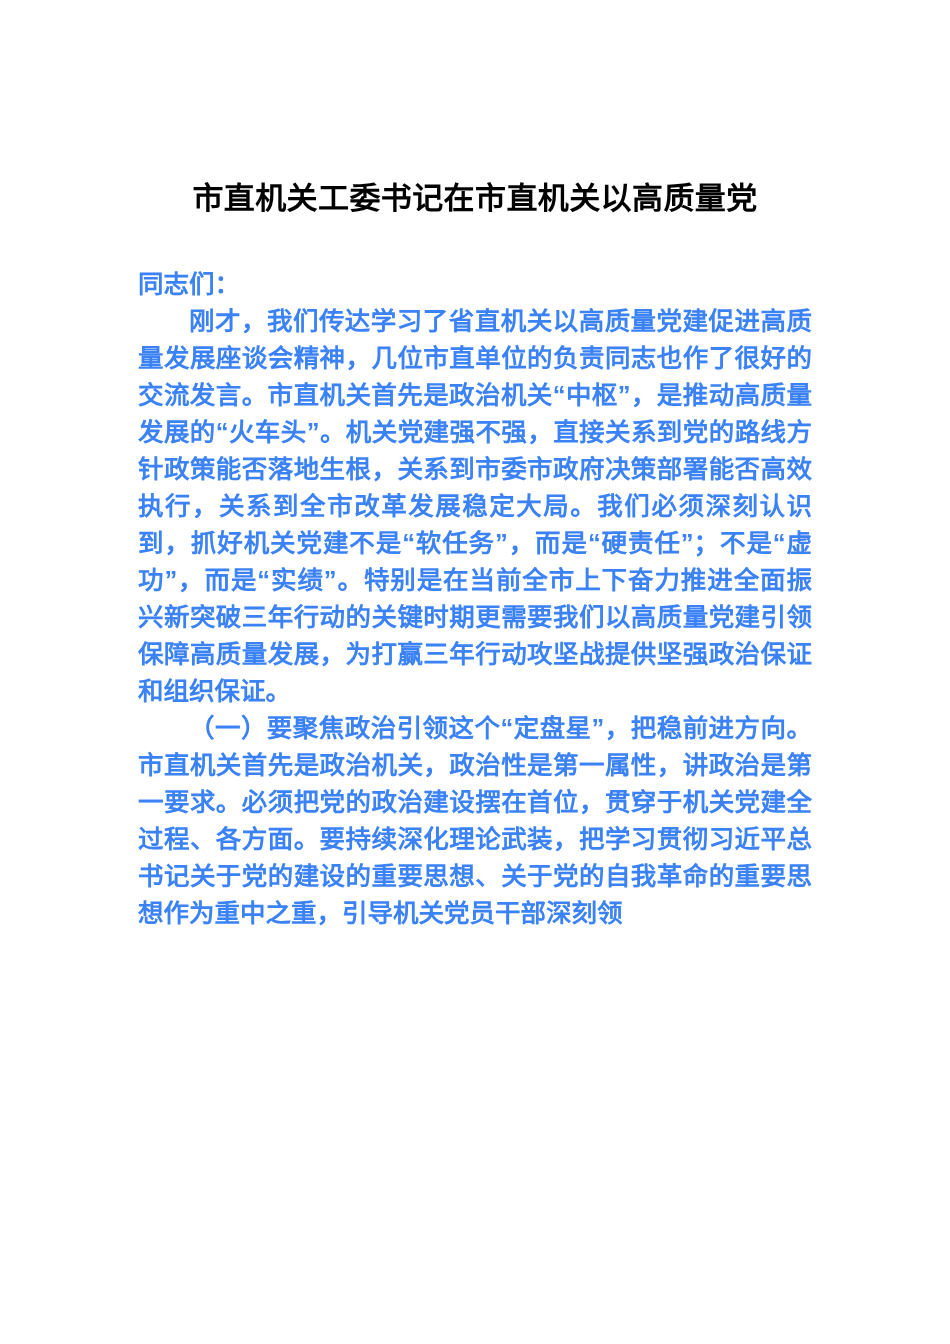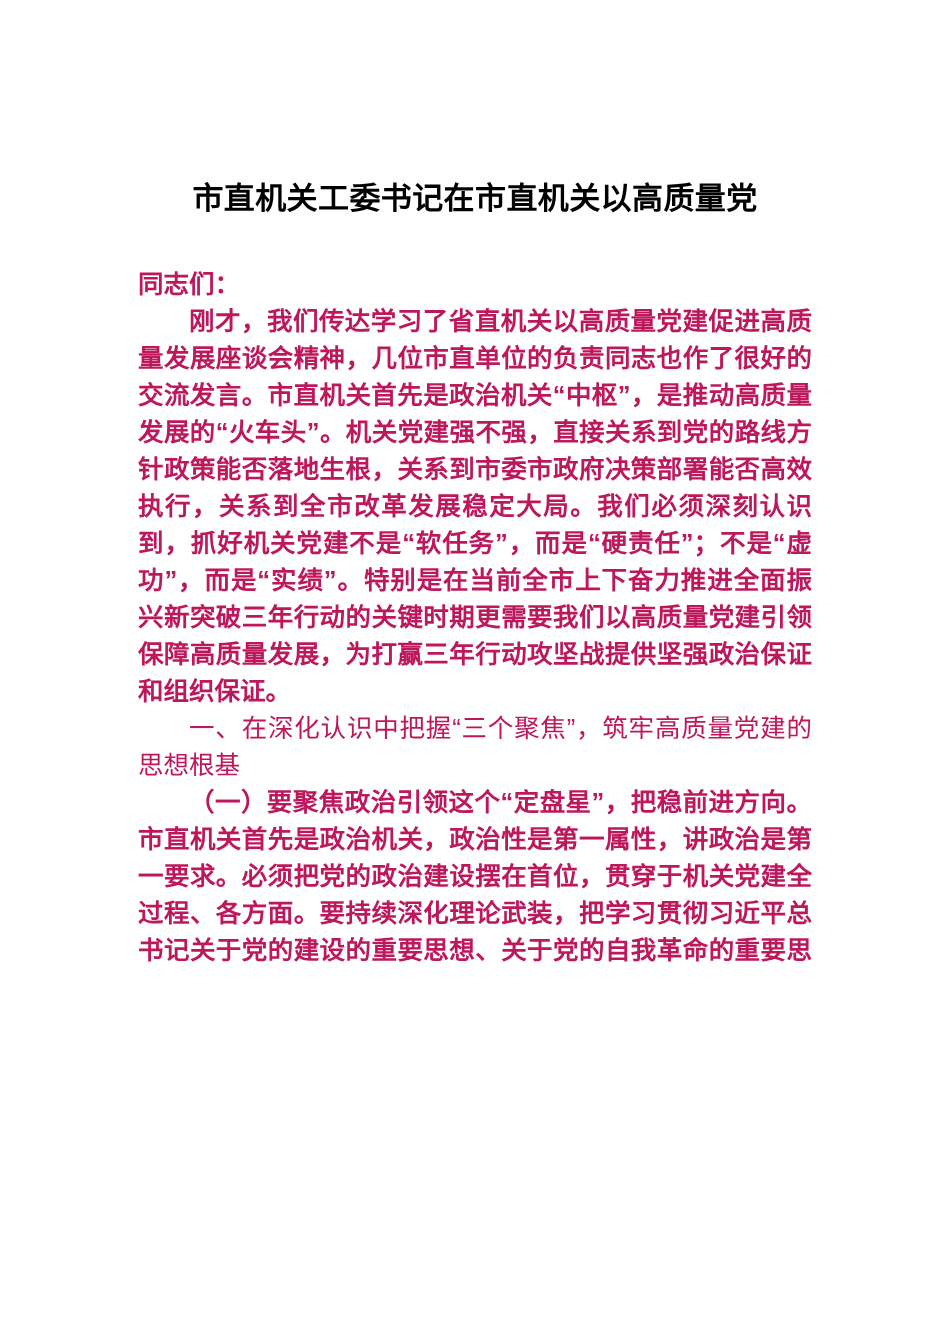"同志们：" .para { color: #be185d -> #3b82f6 }
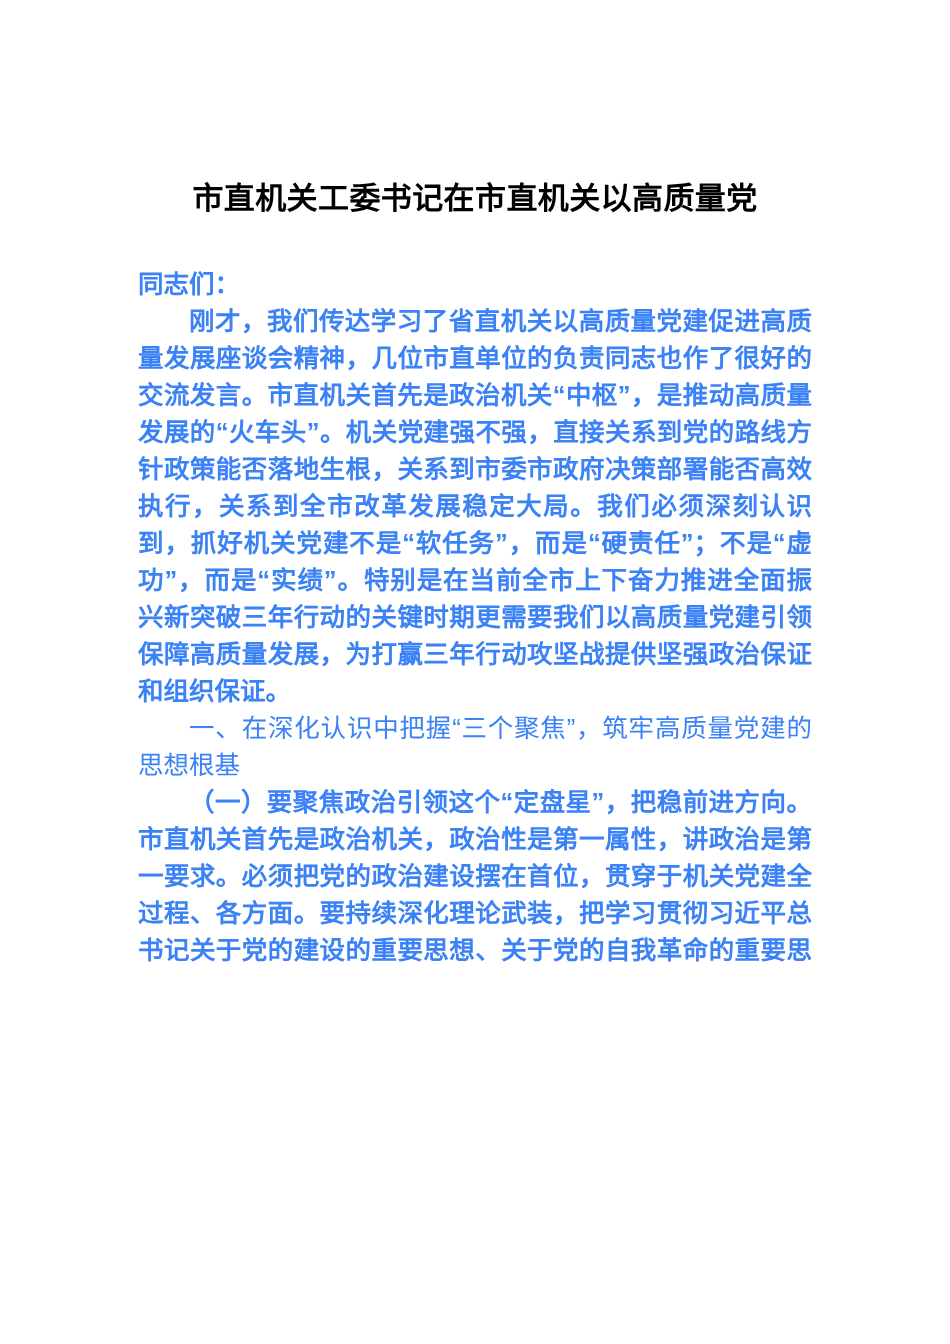"一、在深化认识中把握“三个聚焦”，筑牢高质量党建的思想根基" p.para { html: <p>一、在深化认识中把握“三个聚焦”，筑牢高质量党建的思想根基</p> -> none }
